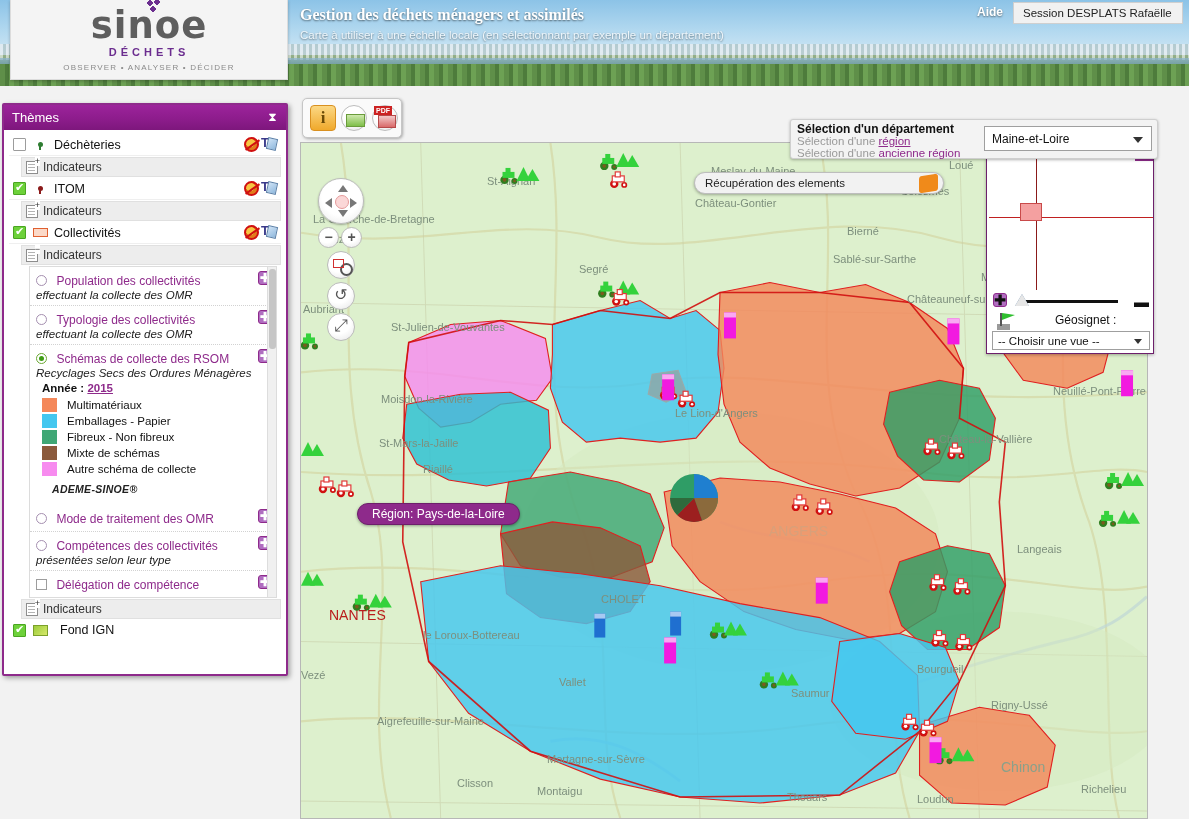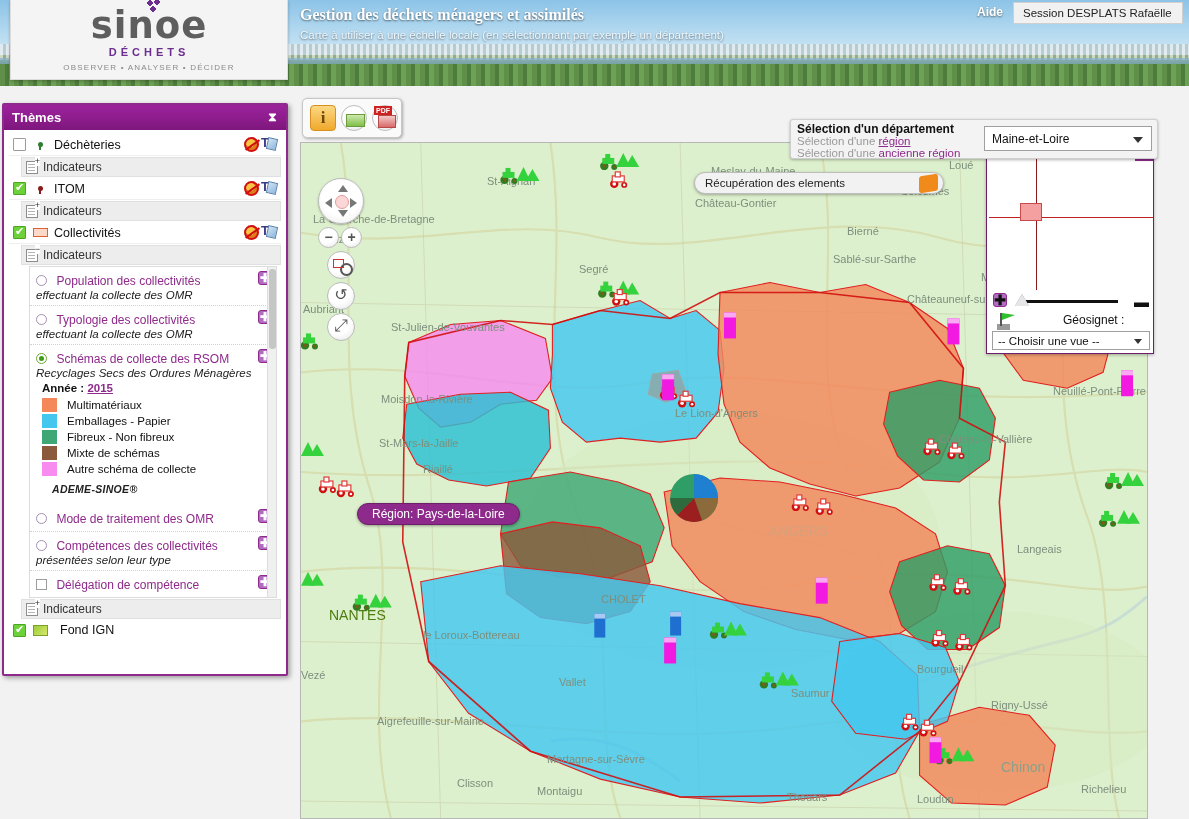"Thèmes" #themes-title { font-weight: bold -> normal }
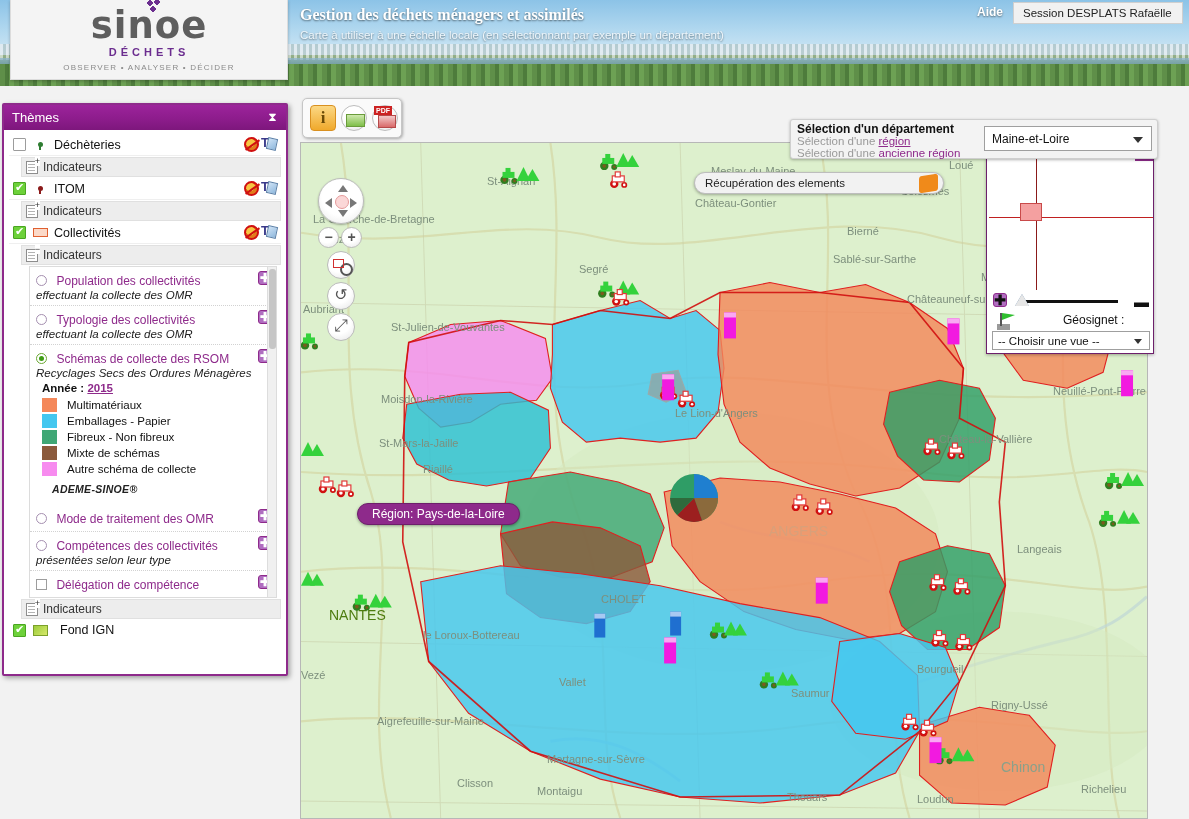"Géosignet :" #geo-label { left: 76px -> 68px }
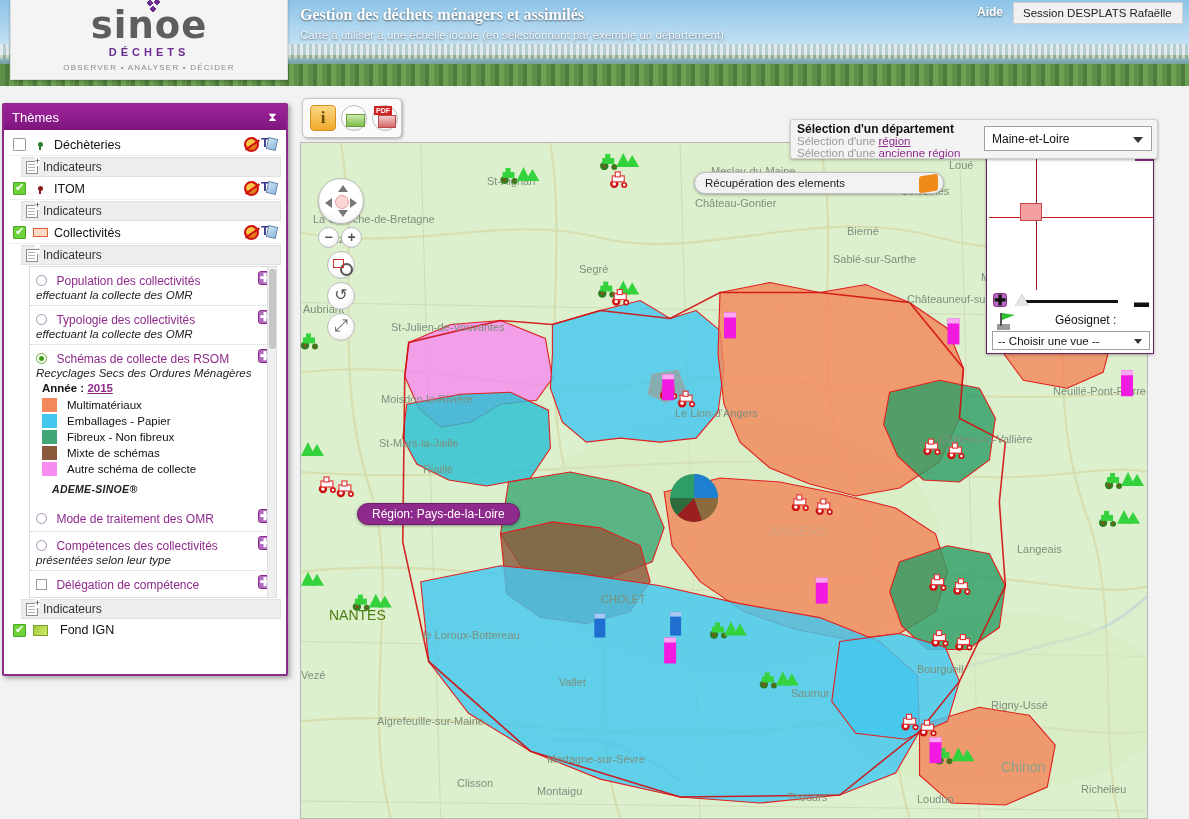"NANTES" div.maplabel { color: #4d7c0f -> #b91c1c }
